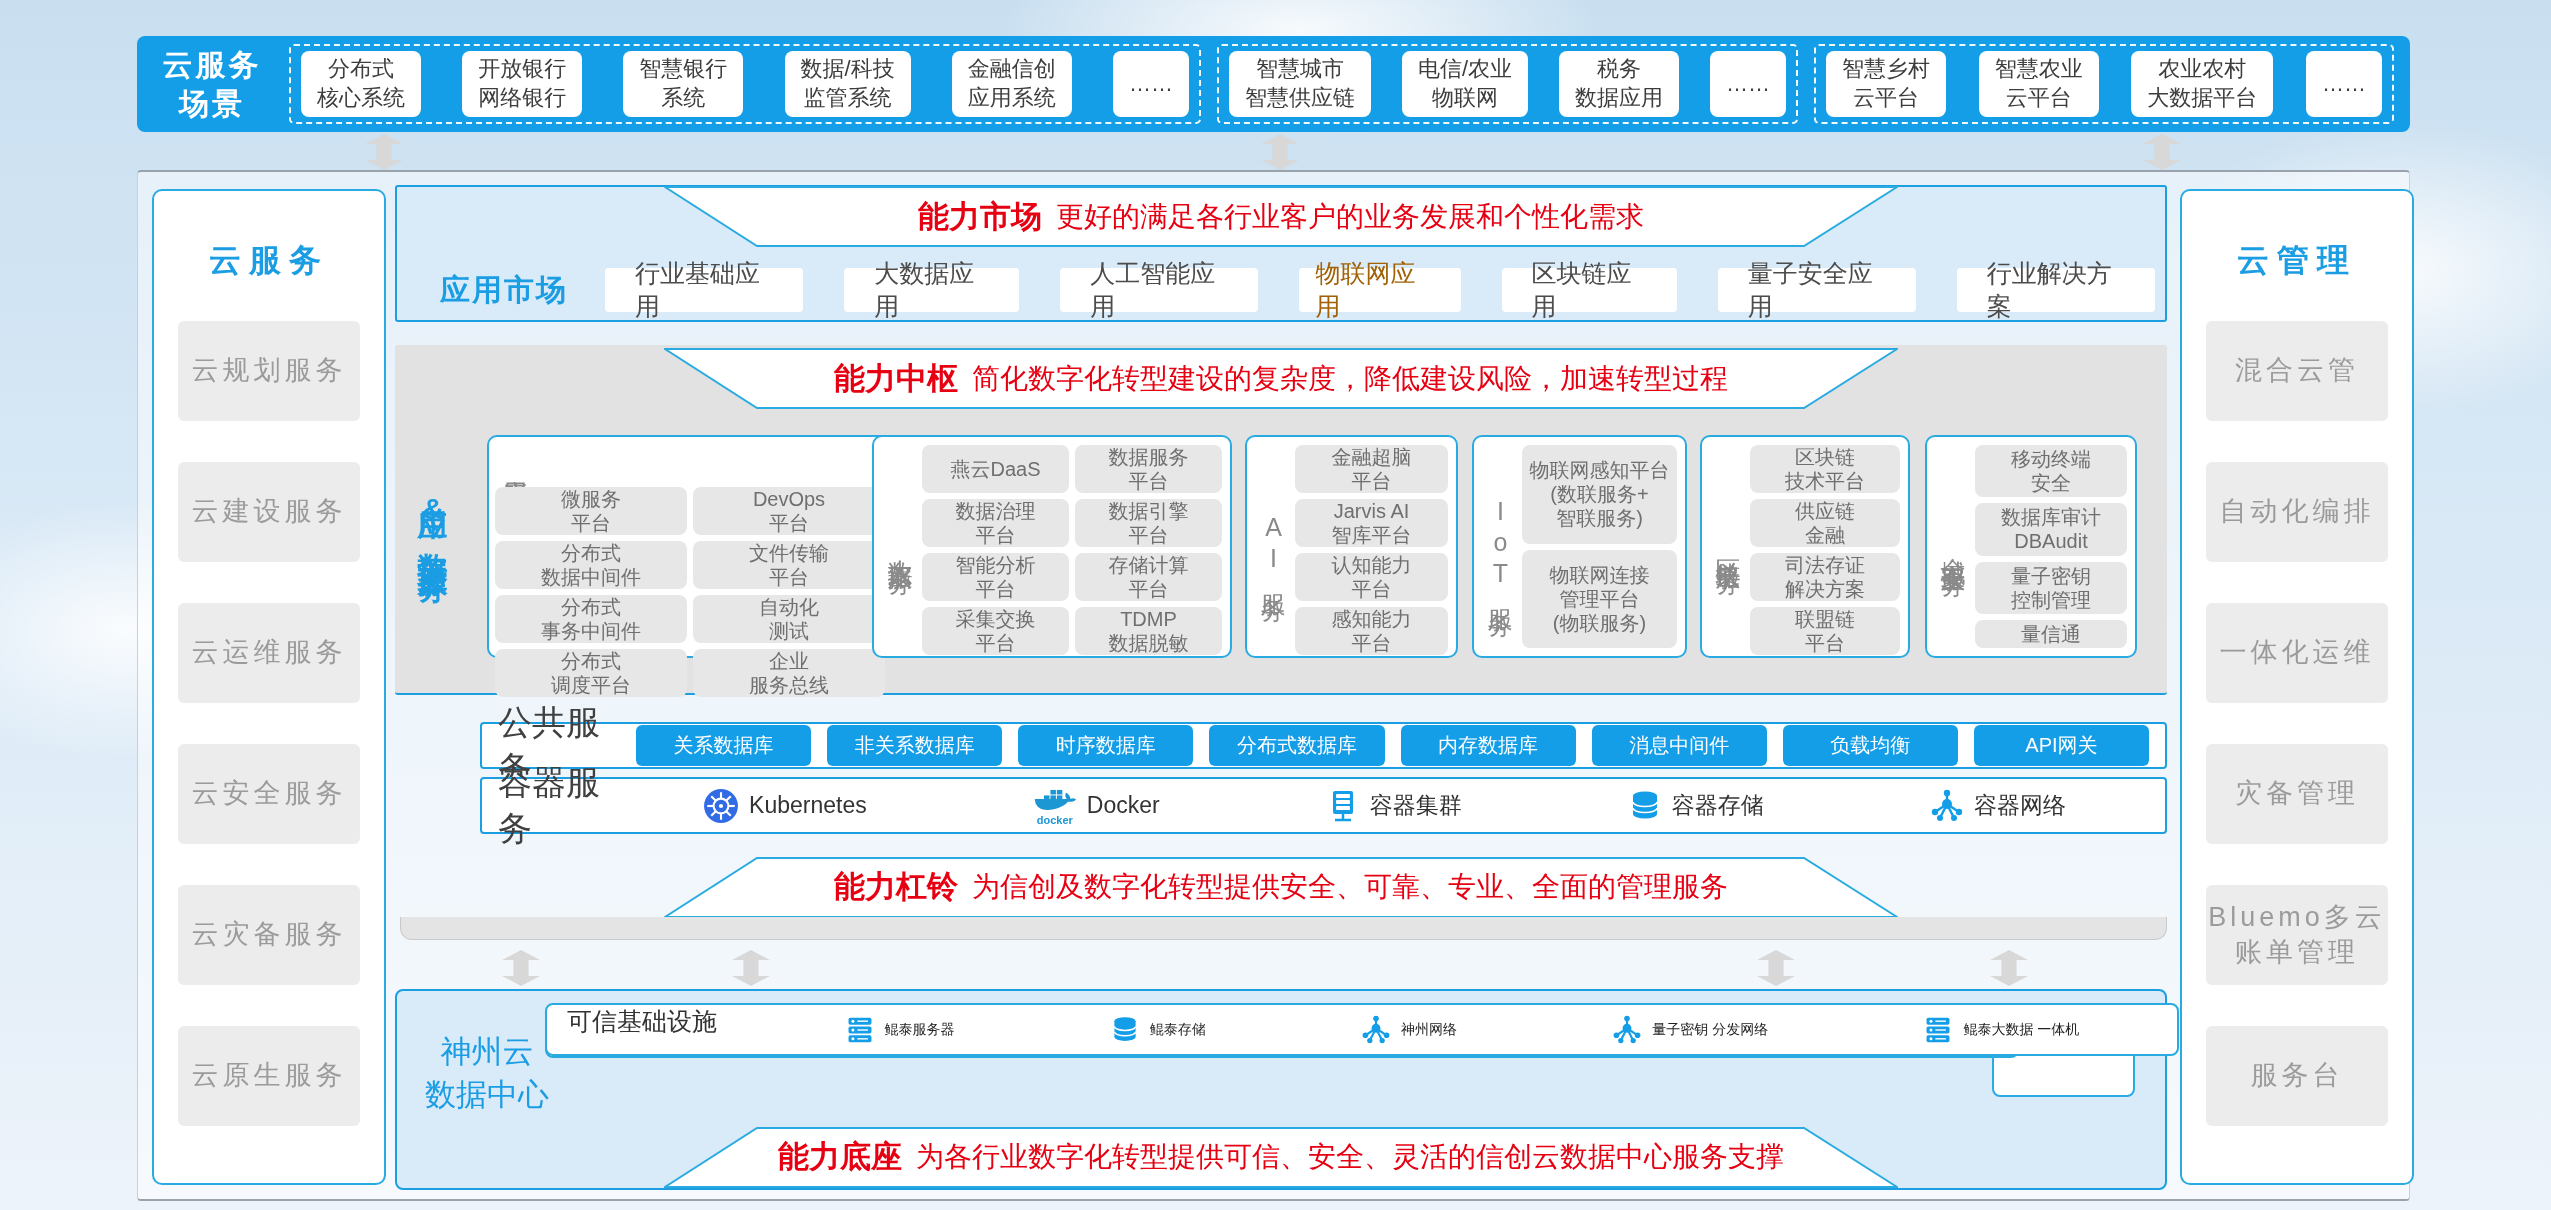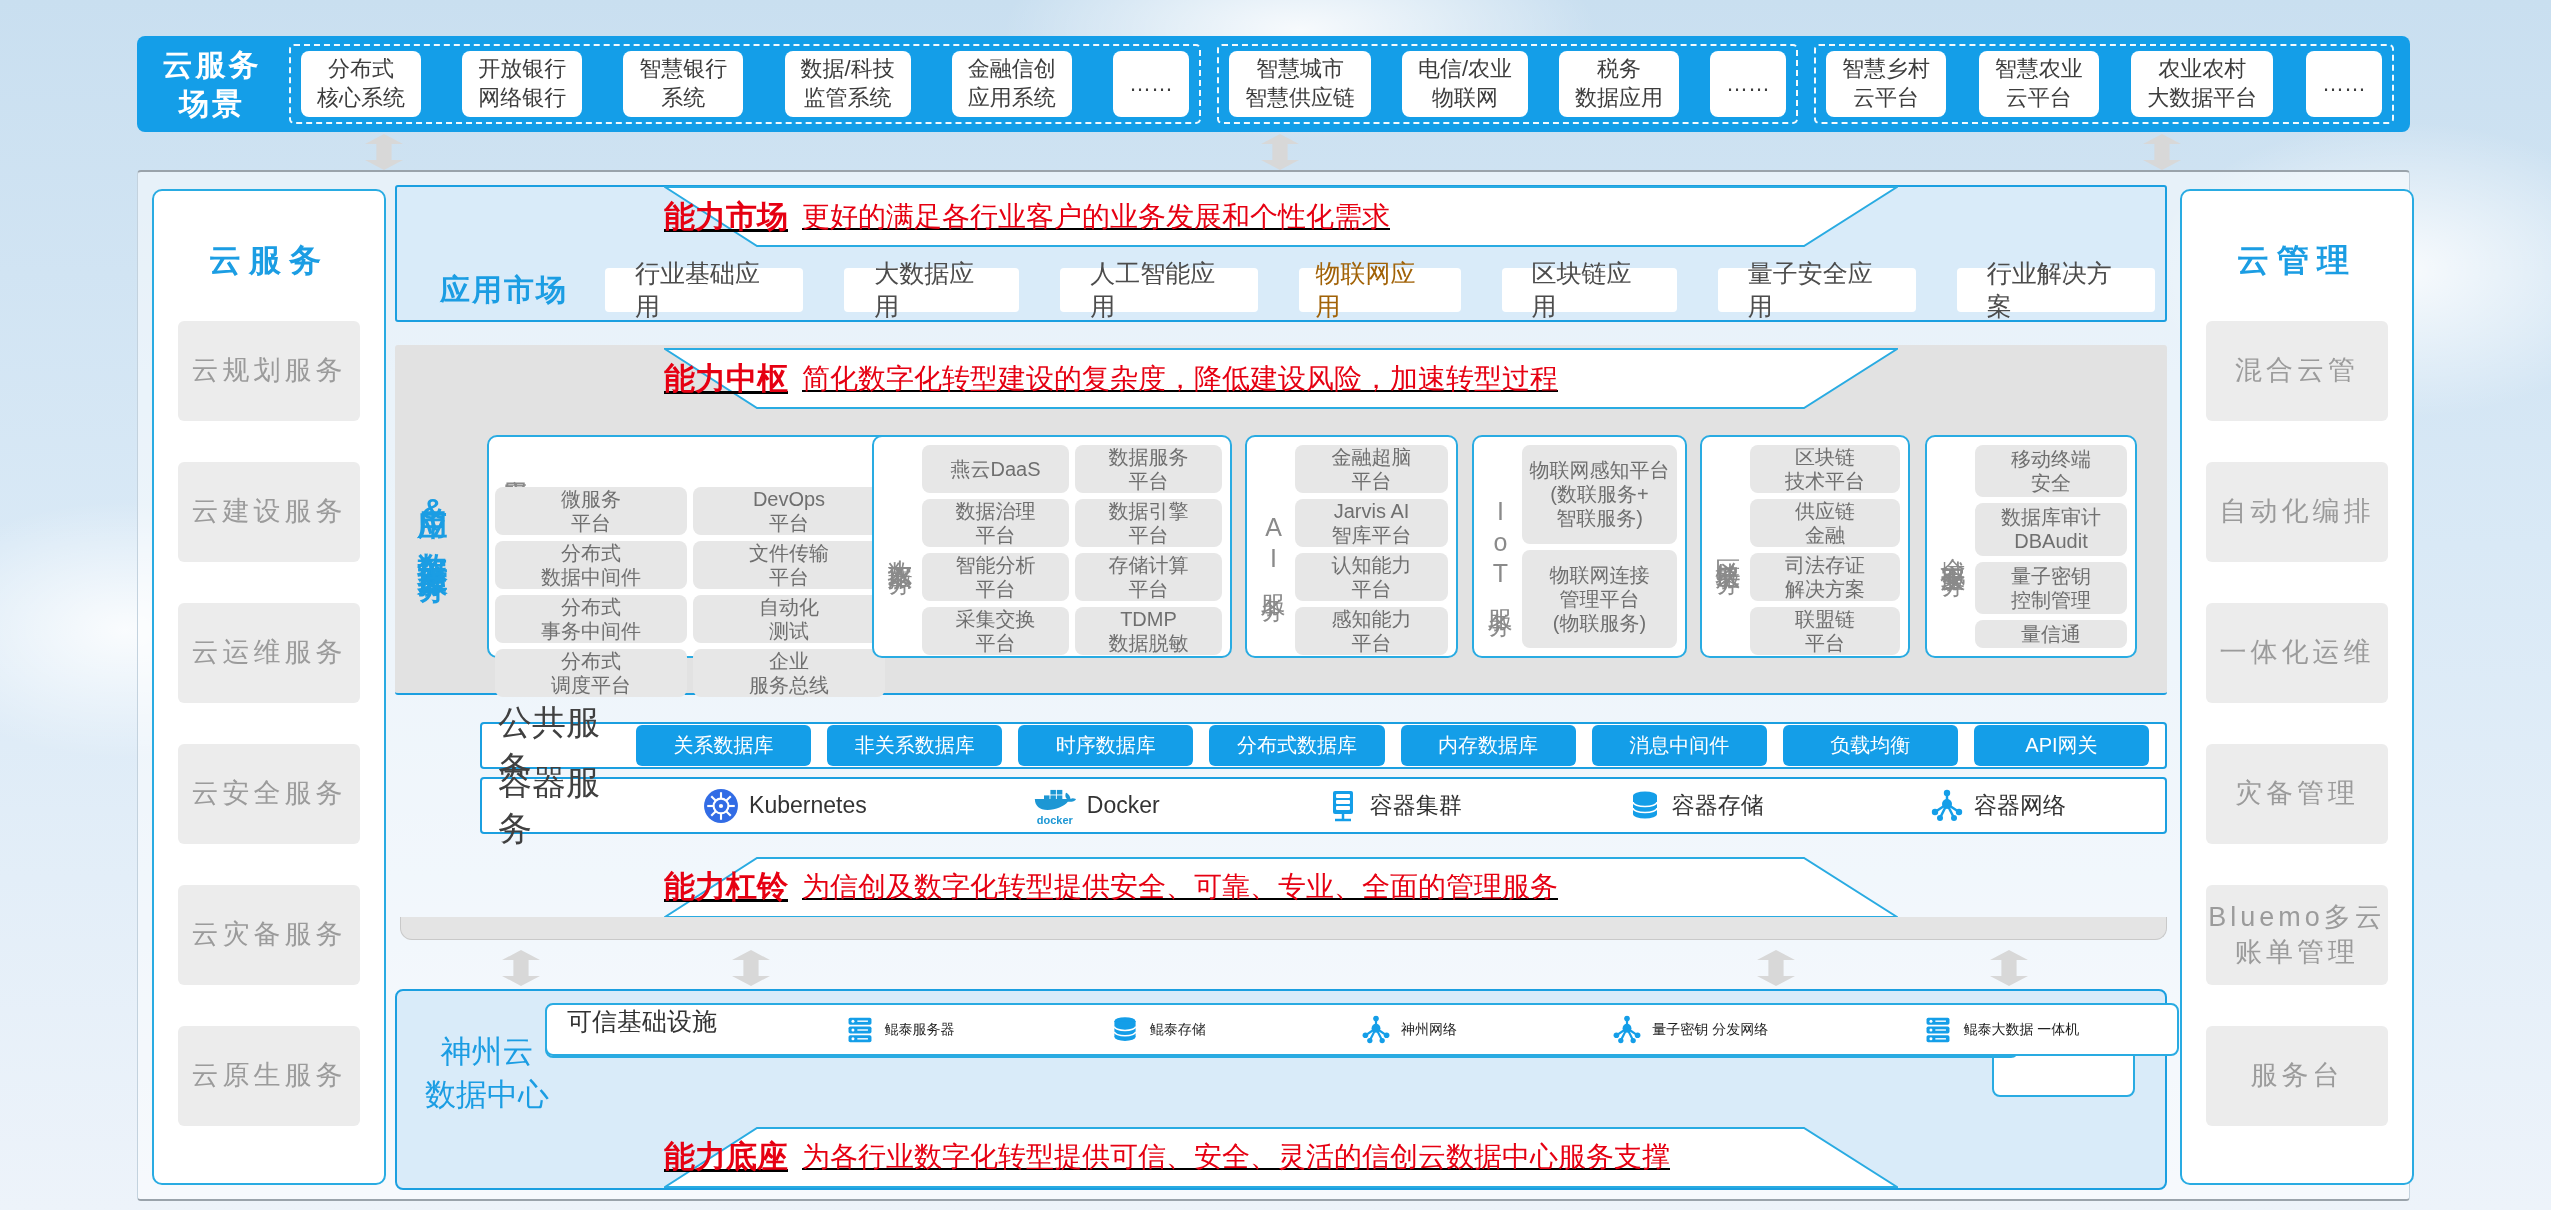"能力市场" .banner-text { justify-content: flex-start -> center; text-decoration: underline -> none }
